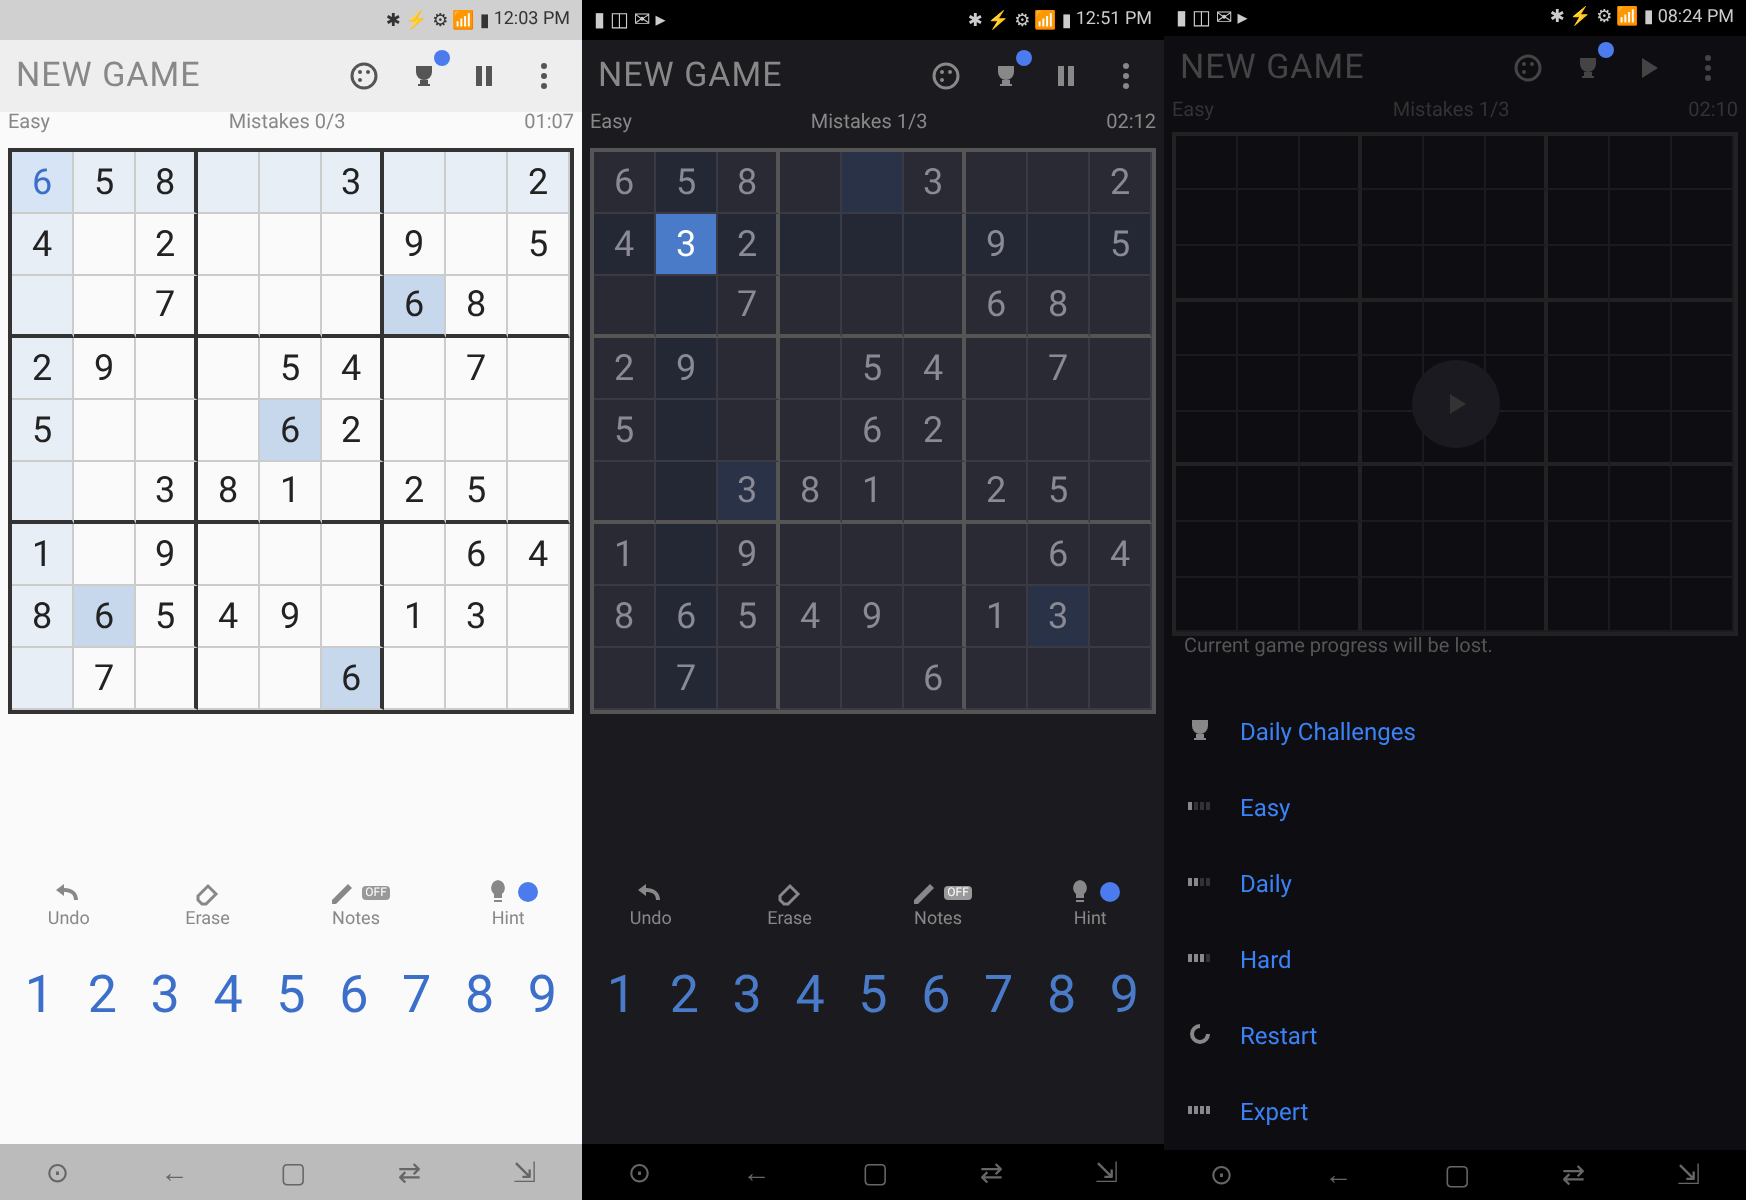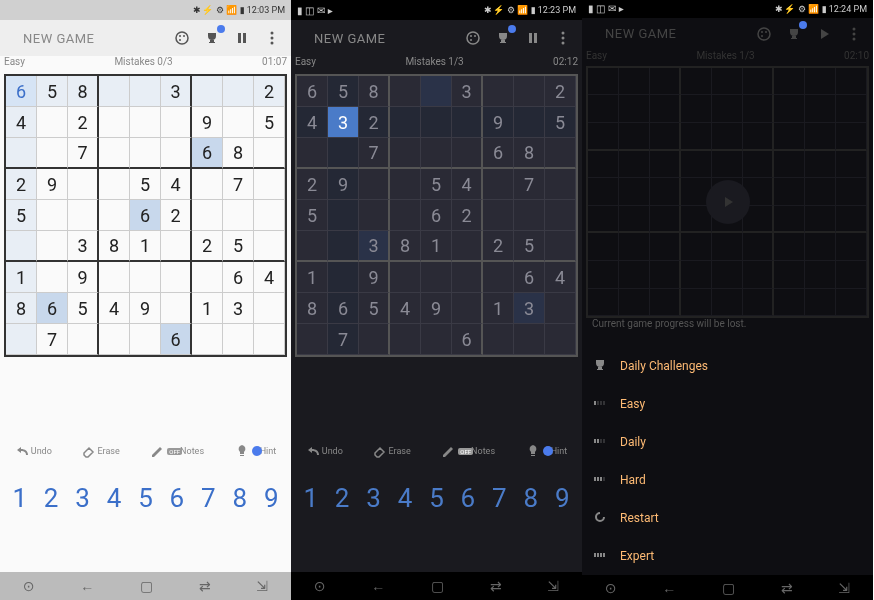"12:23 PM" span { text: 12:23 -> 12:51 }
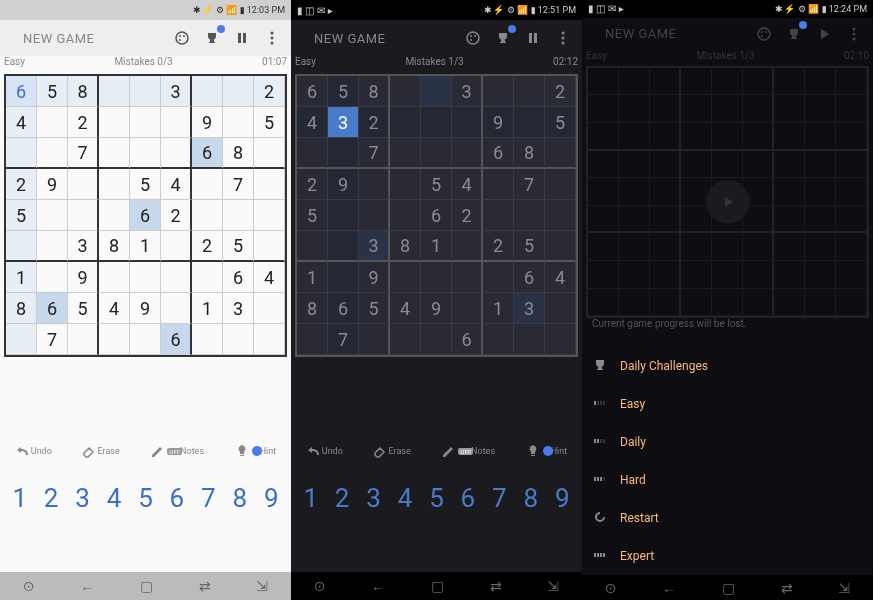"12:24 PM" span { text: 12:24 -> 08:24 }
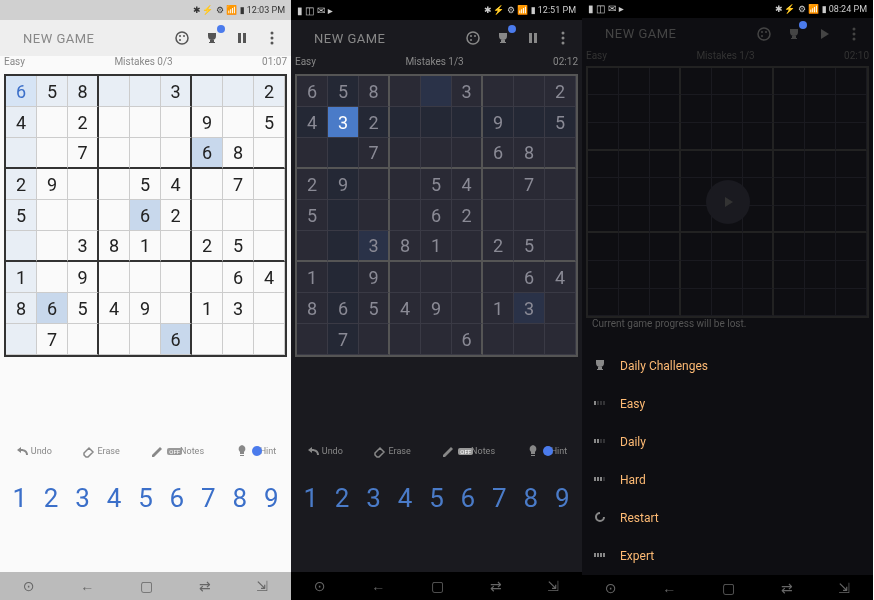"NEW GAME" .newgame { font-size: 13px -> 17px; margin-left: 15px -> none }
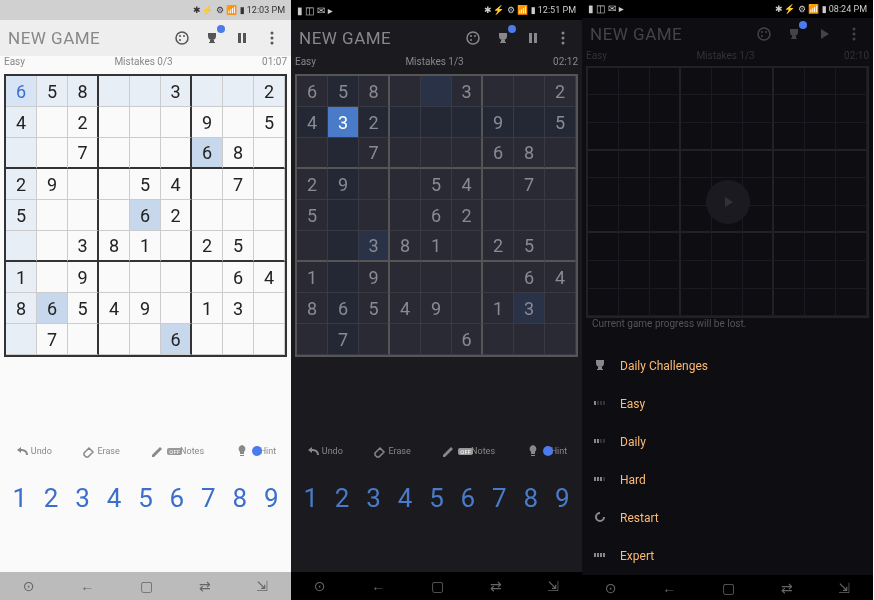"Daily Challenges" .menu-item { color: #fdba74 -> #3b82f6 }
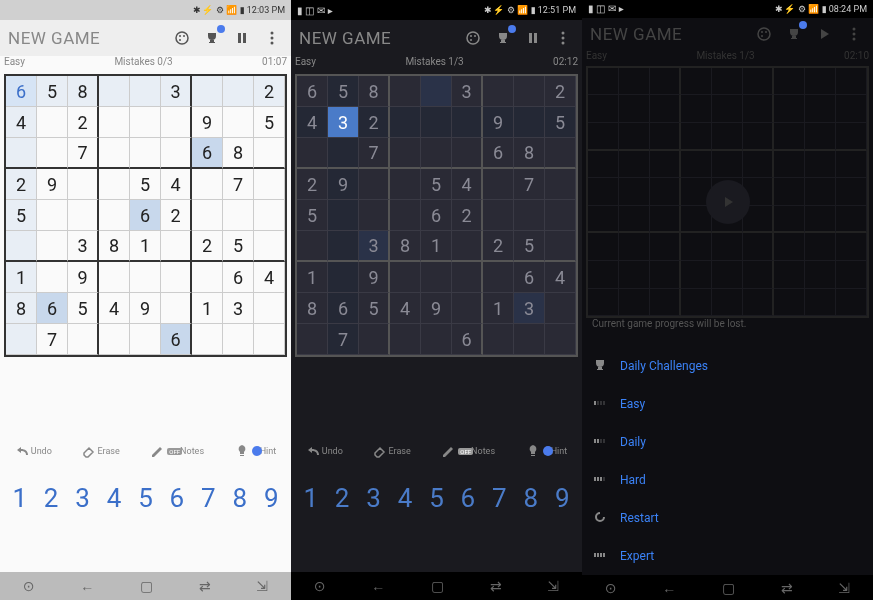"Undo" .tool { flex-direction: row -> column }
